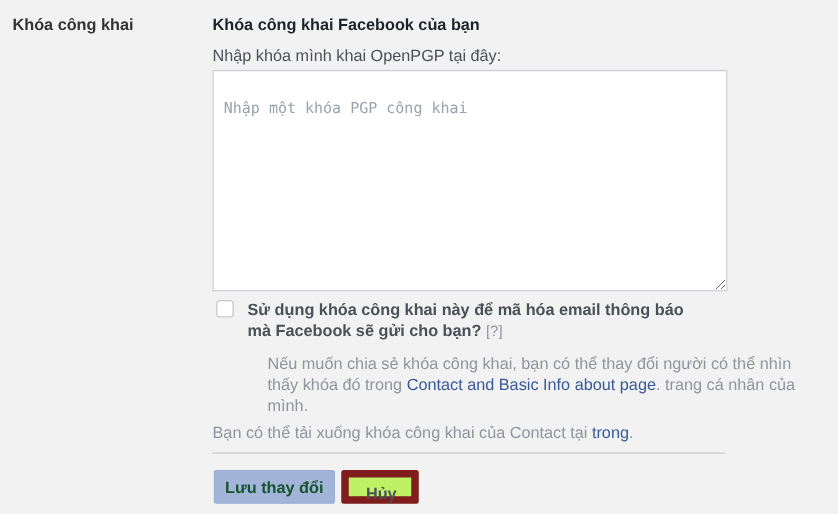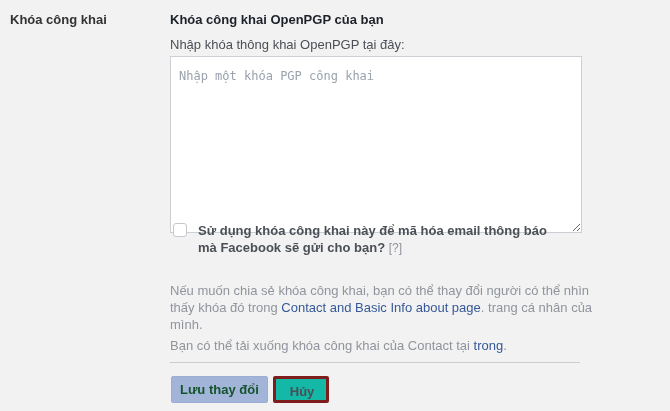"Khóa công khai OpenPGP của" div.section-heading { text: OpenPGP -> Facebook }
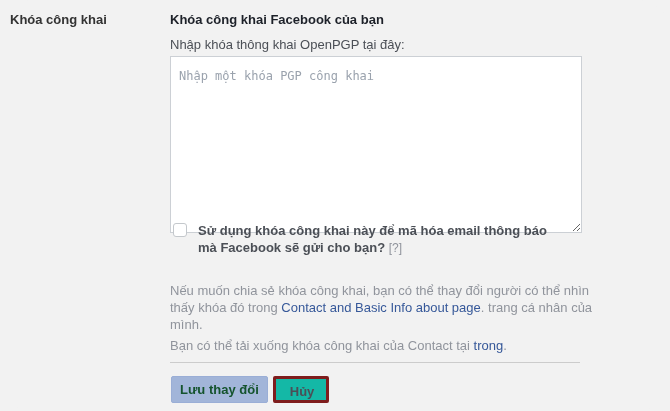"Nhập khóa thông khai OpenPGP" label.input-label { text: thông -> mình }
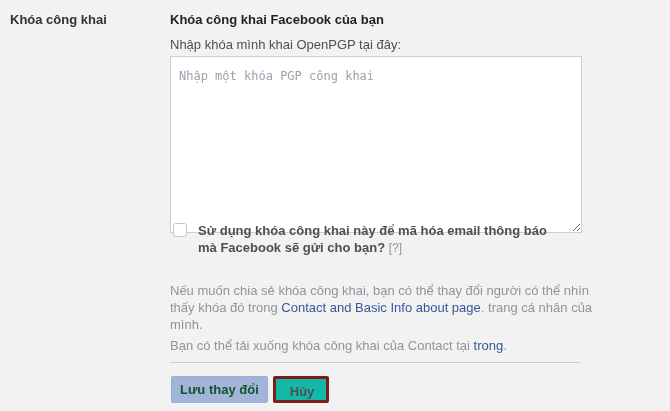"Nhập một khóa PGP công" .pgp-textarea { padding: 12px 8px -> 22px 8px }
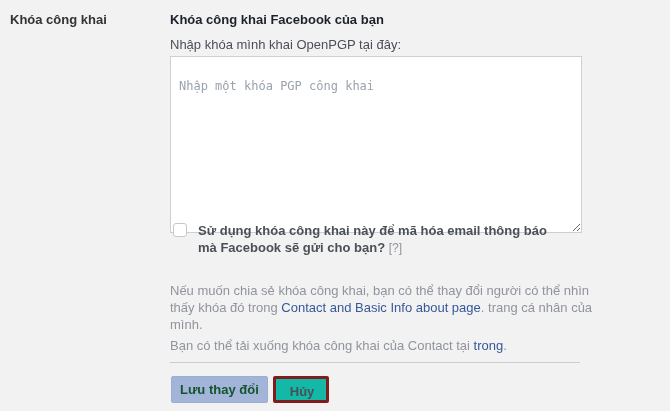"Sử dụng khóa công khai" .checkbox-row { top: 222px -> 239px }
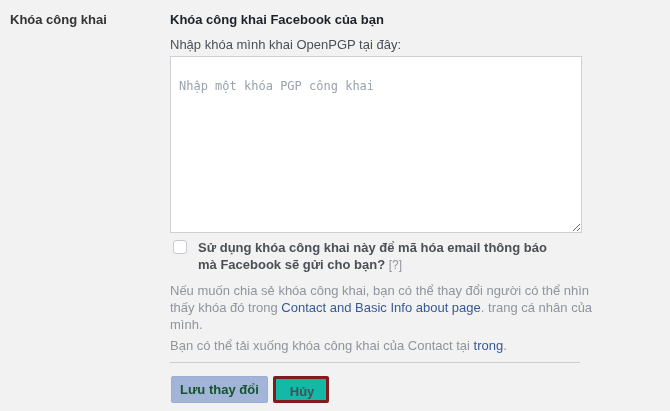"Nếu muốn chia sẻ khóa" .para-1 { margin-left: none -> 44px }
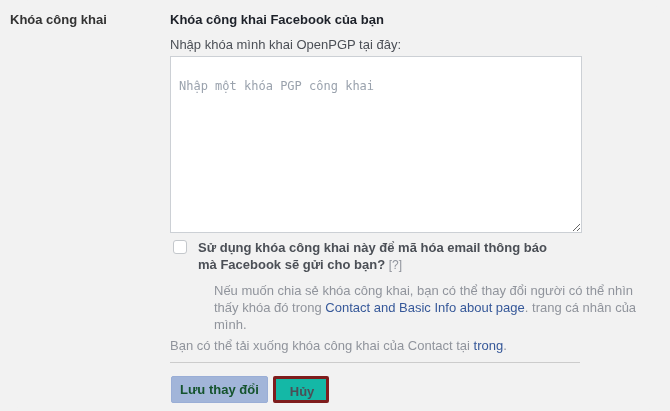"Hủy" .btn-cancel { background: #14b8a6 -> #bef264; border: 3px solid #7f1d1d -> 6px solid #7f1d1d }
